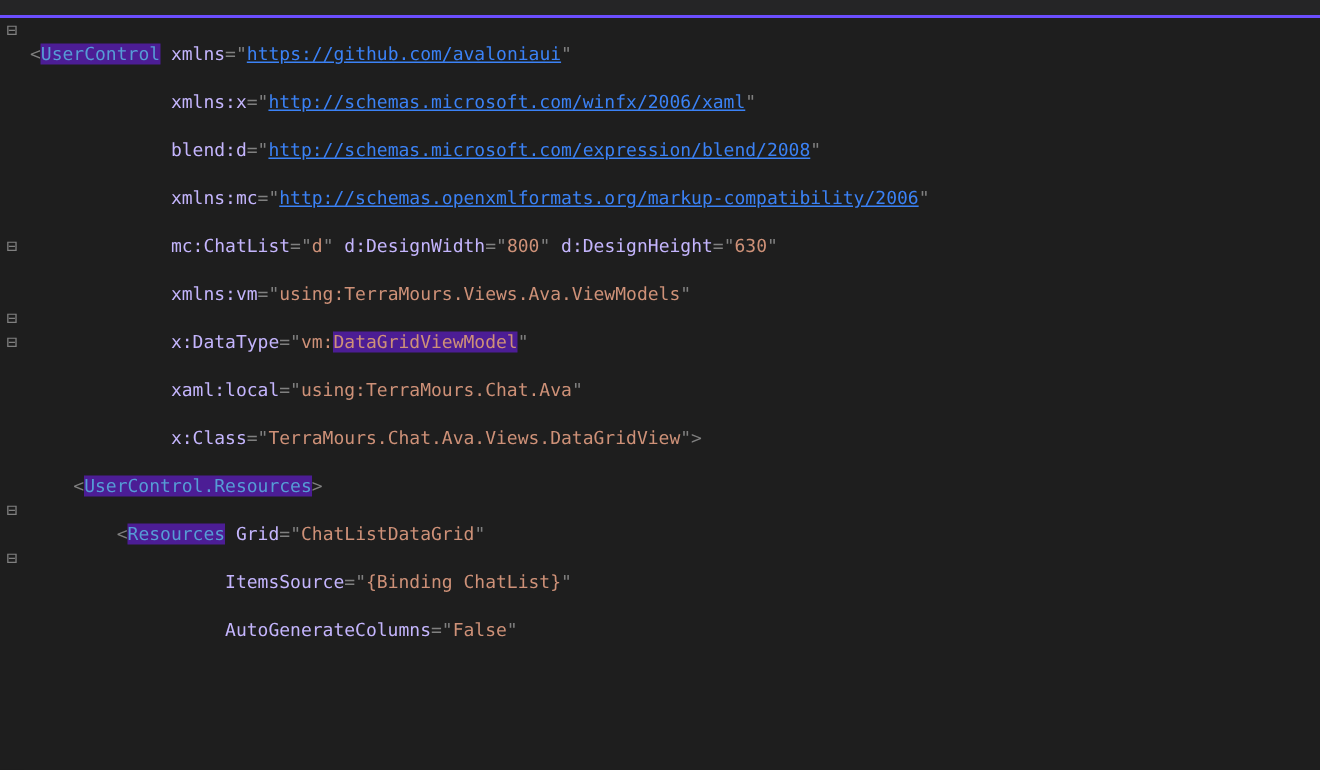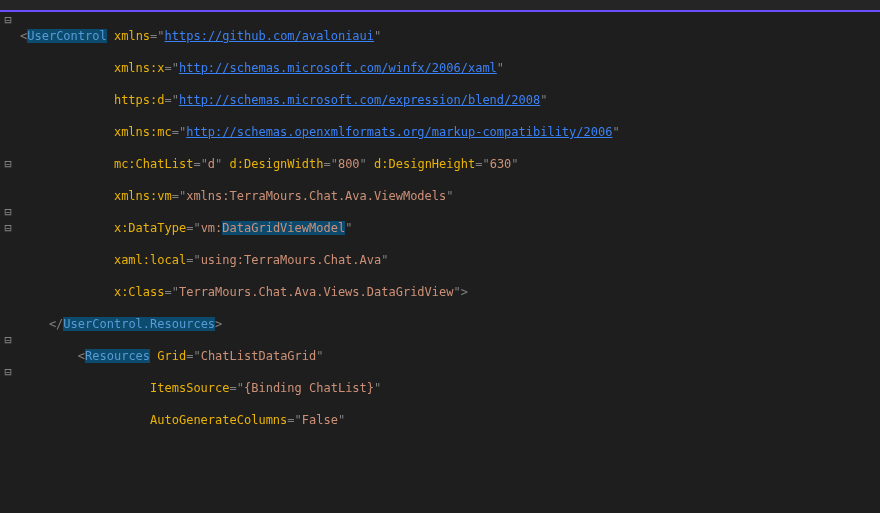"UserControl" .h { background: #0c4a6e -> #4c1d95 }
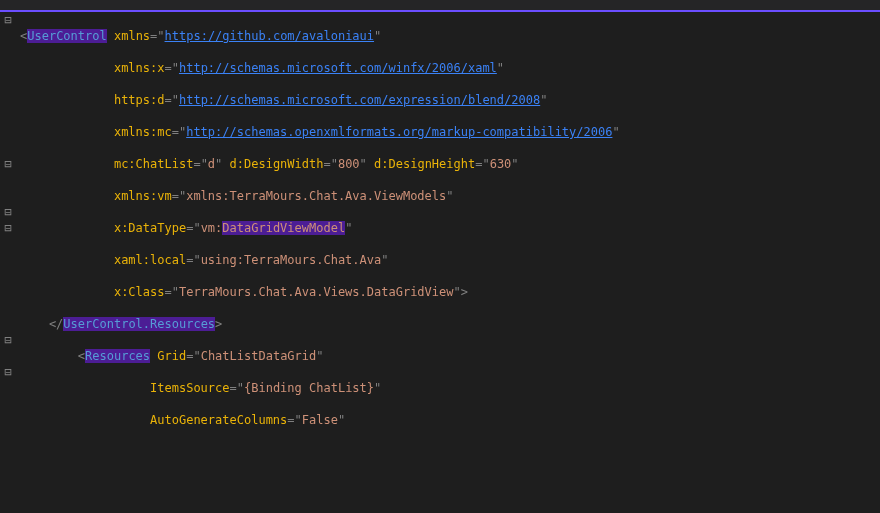"xmlns" .a { color: #eab308 -> #c4b5fd }
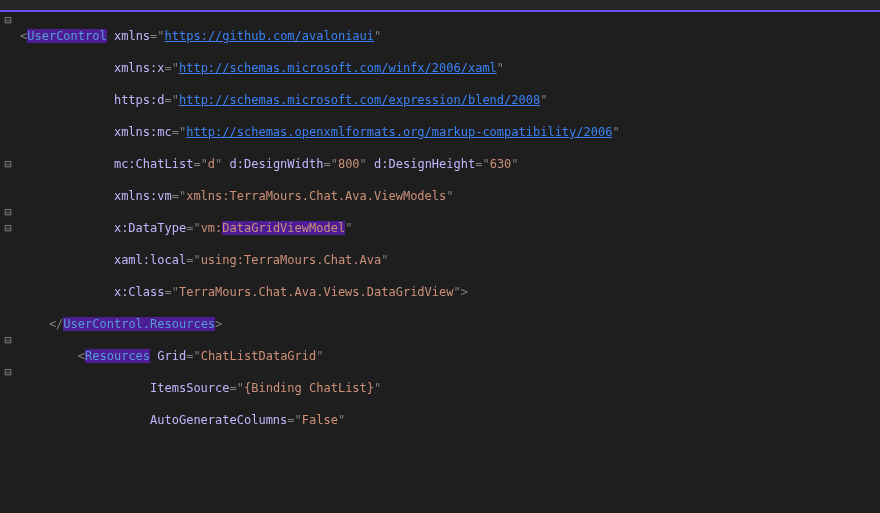"https:d" span.a { text: https:d -> blend:d }
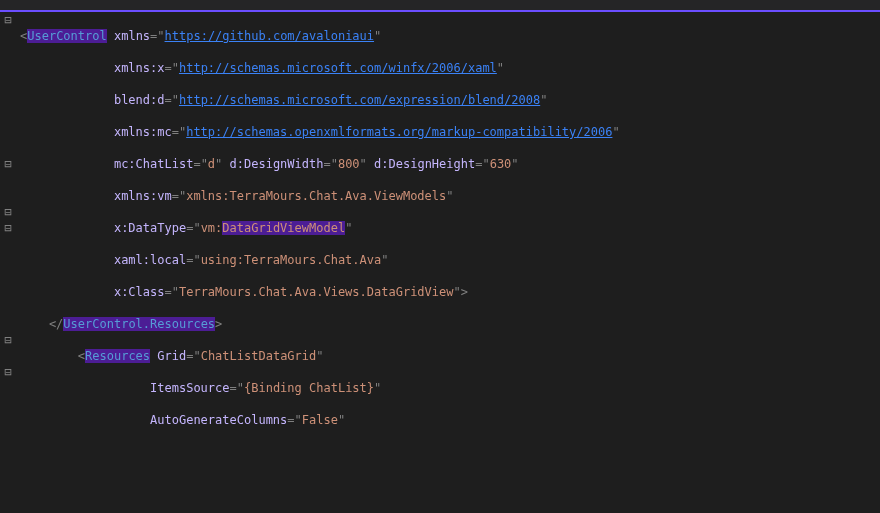"xmlns:TerraMours.Chat.Ava.ViewModels" span.s { text: xmlns:TerraMours.Chat.Ava.ViewModels -> using:TerraMours.Views.Ava.ViewModels }
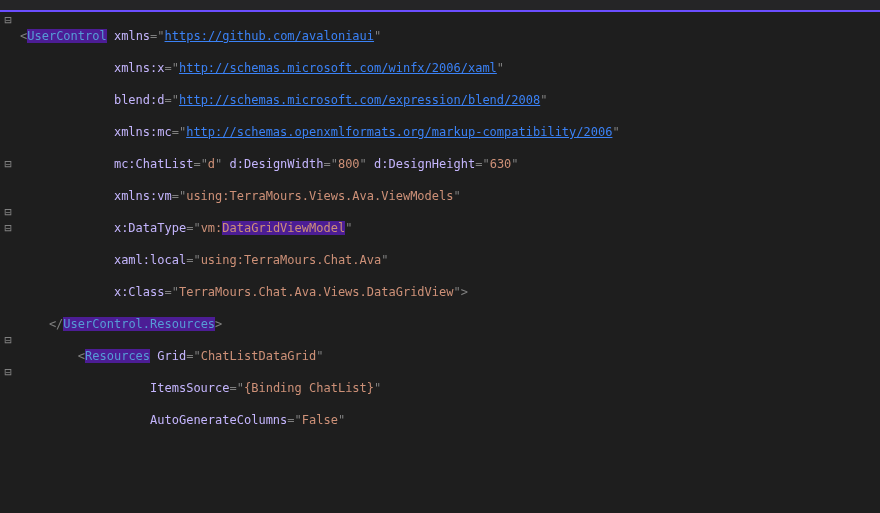"<UserControl.Resources>" div.line { html: none -> <div><span> &lt;</span><span>UserControl.Resources</span><span>&gt;</span></div> }
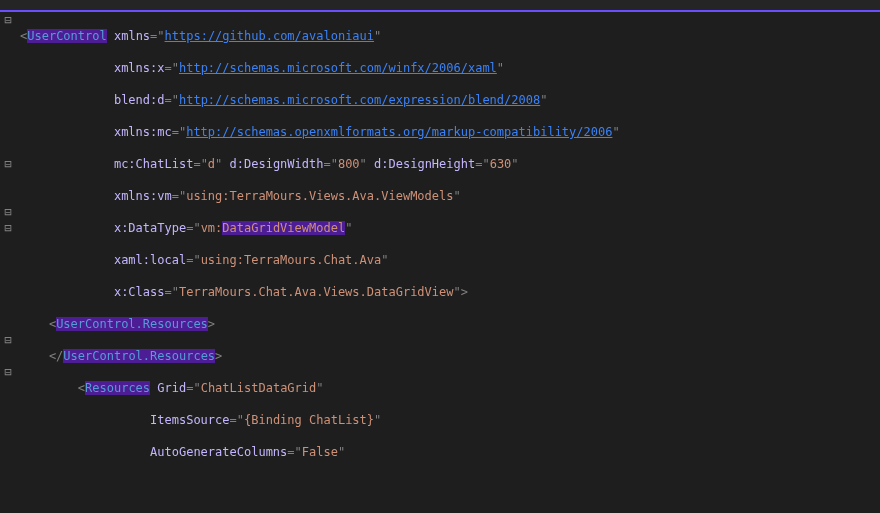"</UserControl.Resources>" div.line { html: <div><span> &lt;/</span><span>UserControl.Resources</span><span>&gt;</span></div> -> none }
